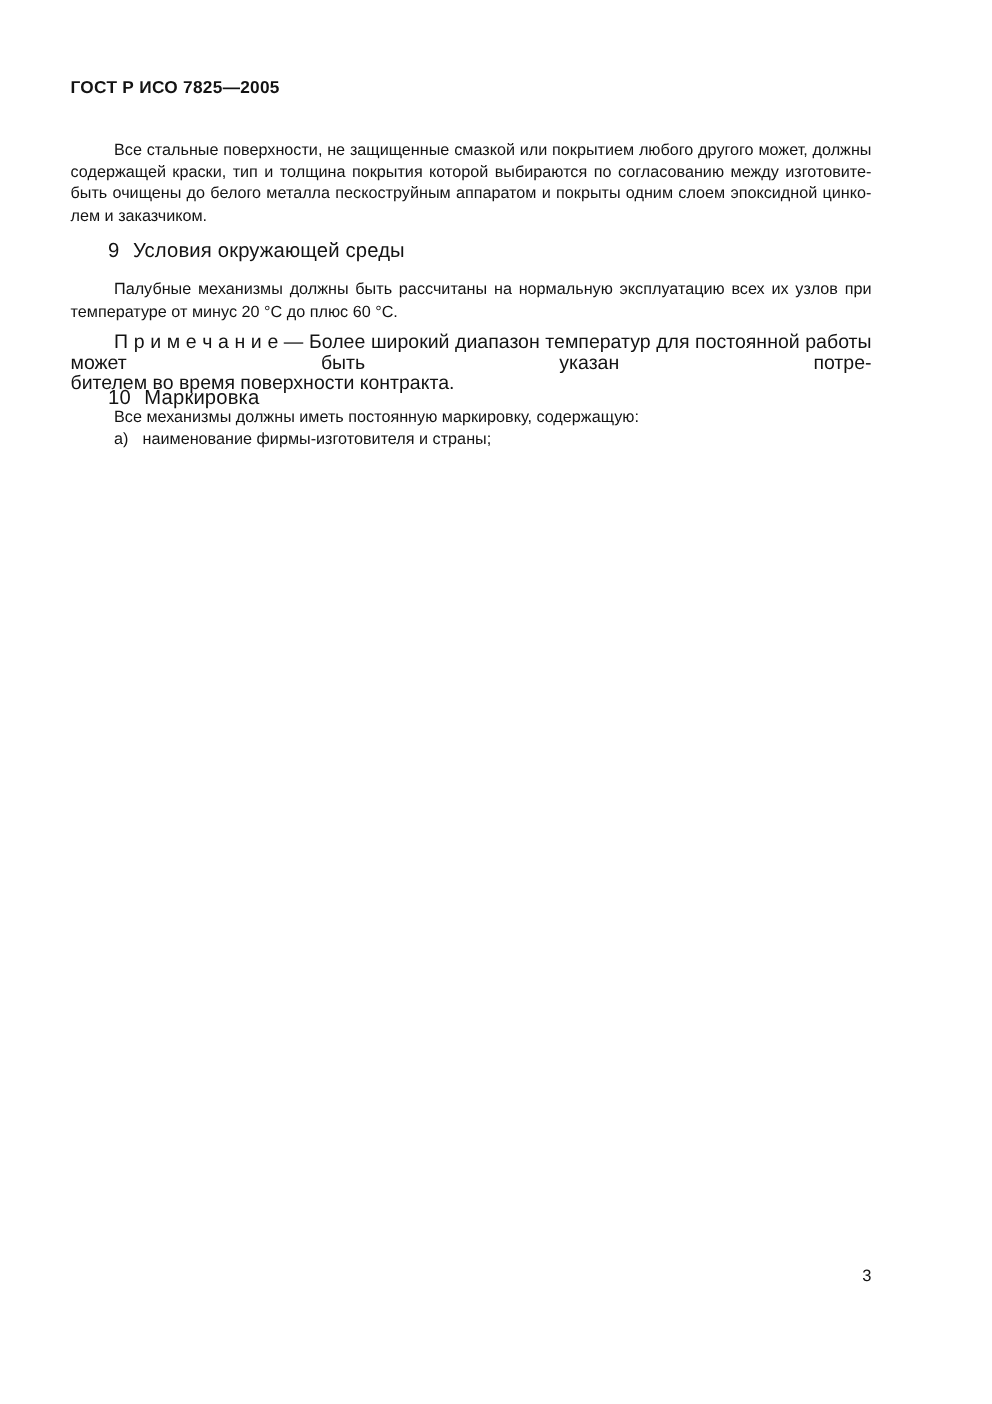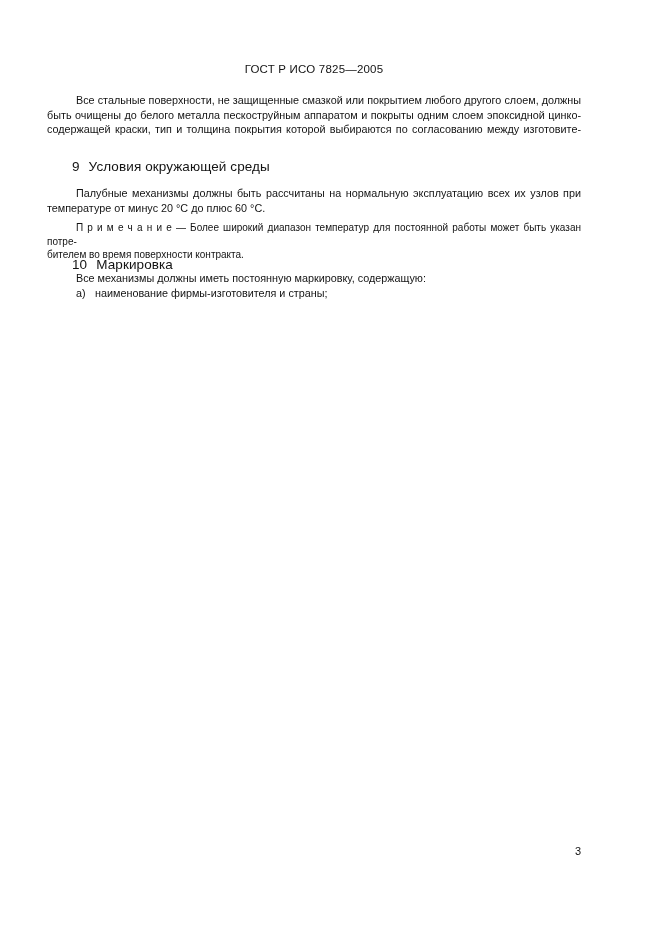"ГОСТ Р ИСО 7825—2005" .hdr { font-weight: normal -> bold; text-align: center -> left; top: 63px -> 53px }
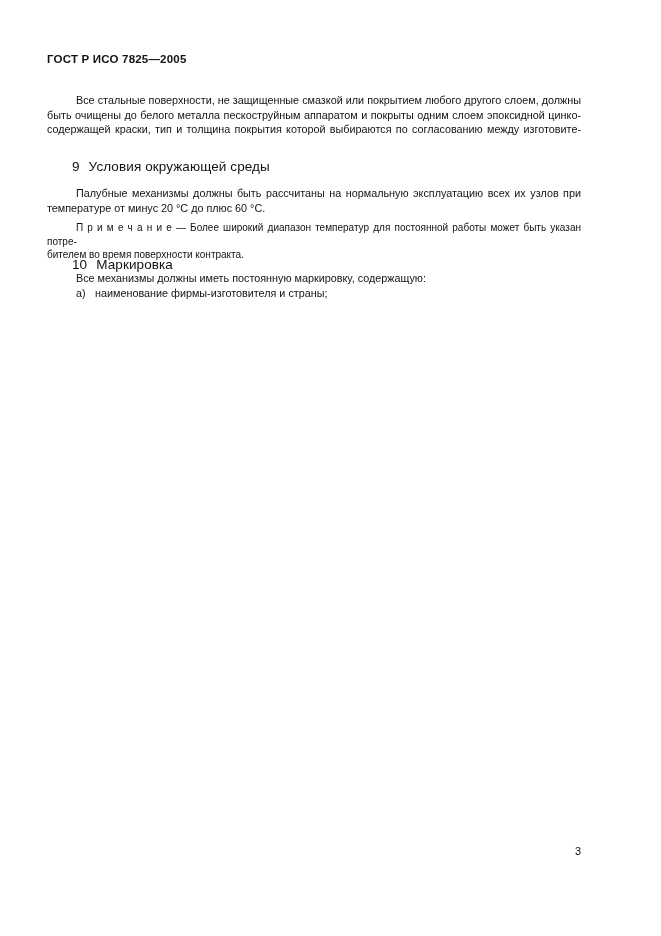"Все стальные поверхности, не защищенные" div.jline { text: слоем -> может }
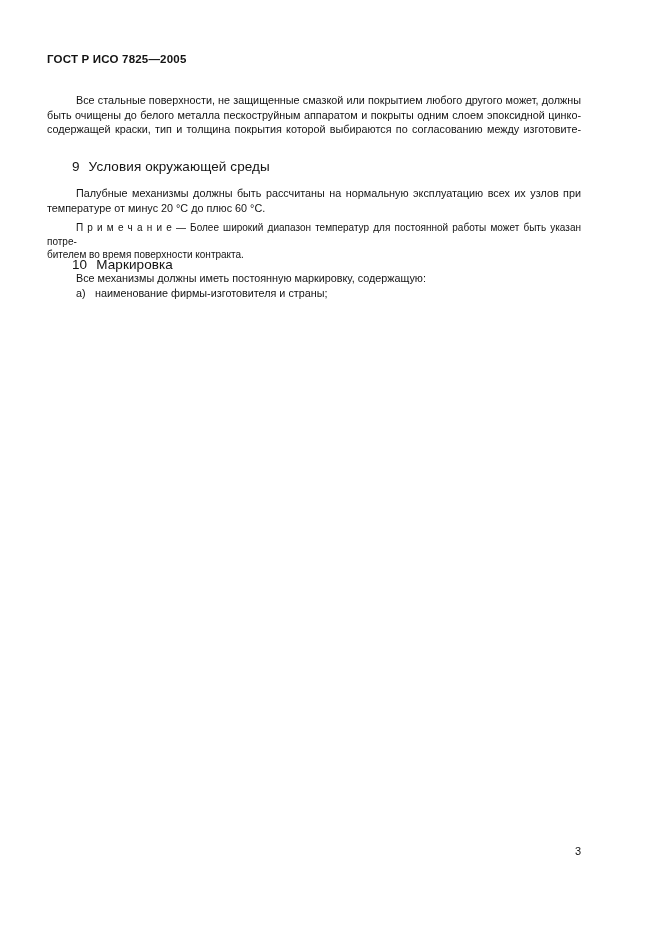"быть очищены до белого металла" div.jline { order: before "содержащей краски, тип и толщина" -> after "содержащей краски, тип и толщина" }
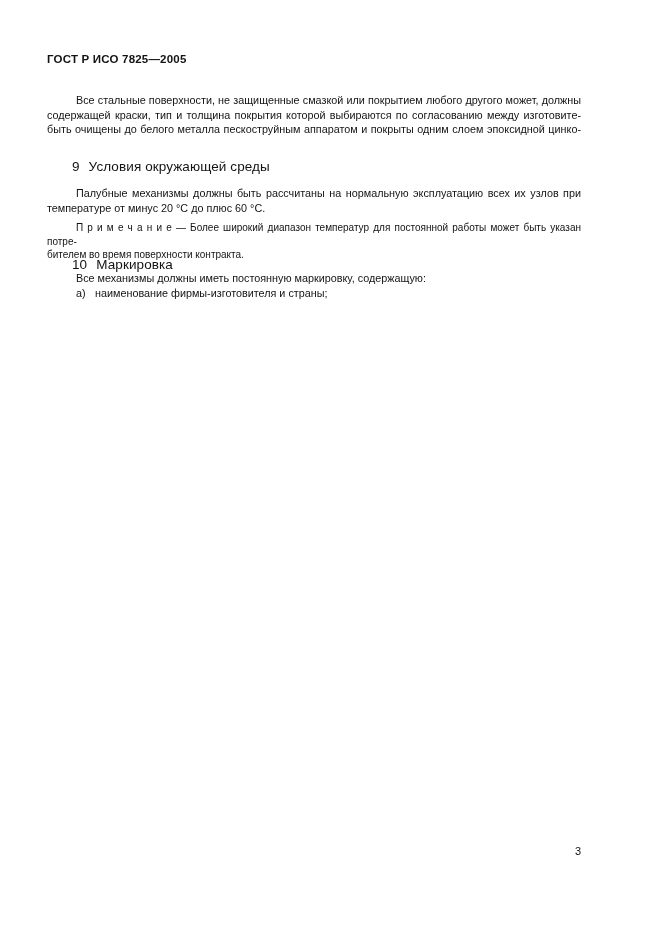"лем и заказчиком." div { html: none -> <div>лем и заказчиком.</div> }
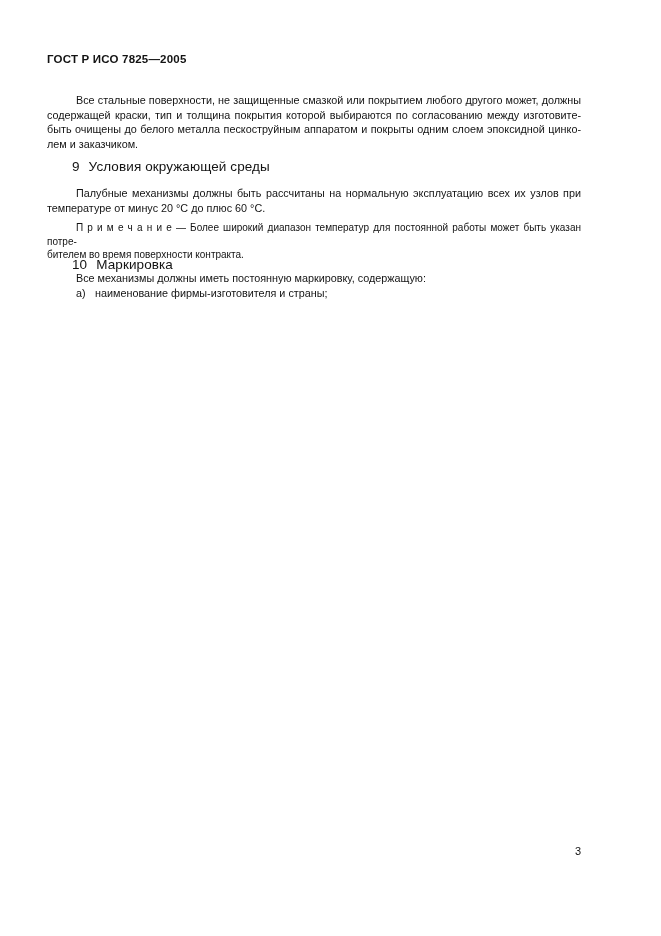"П р и м е" .note { font-size: 10px -> 13px }
